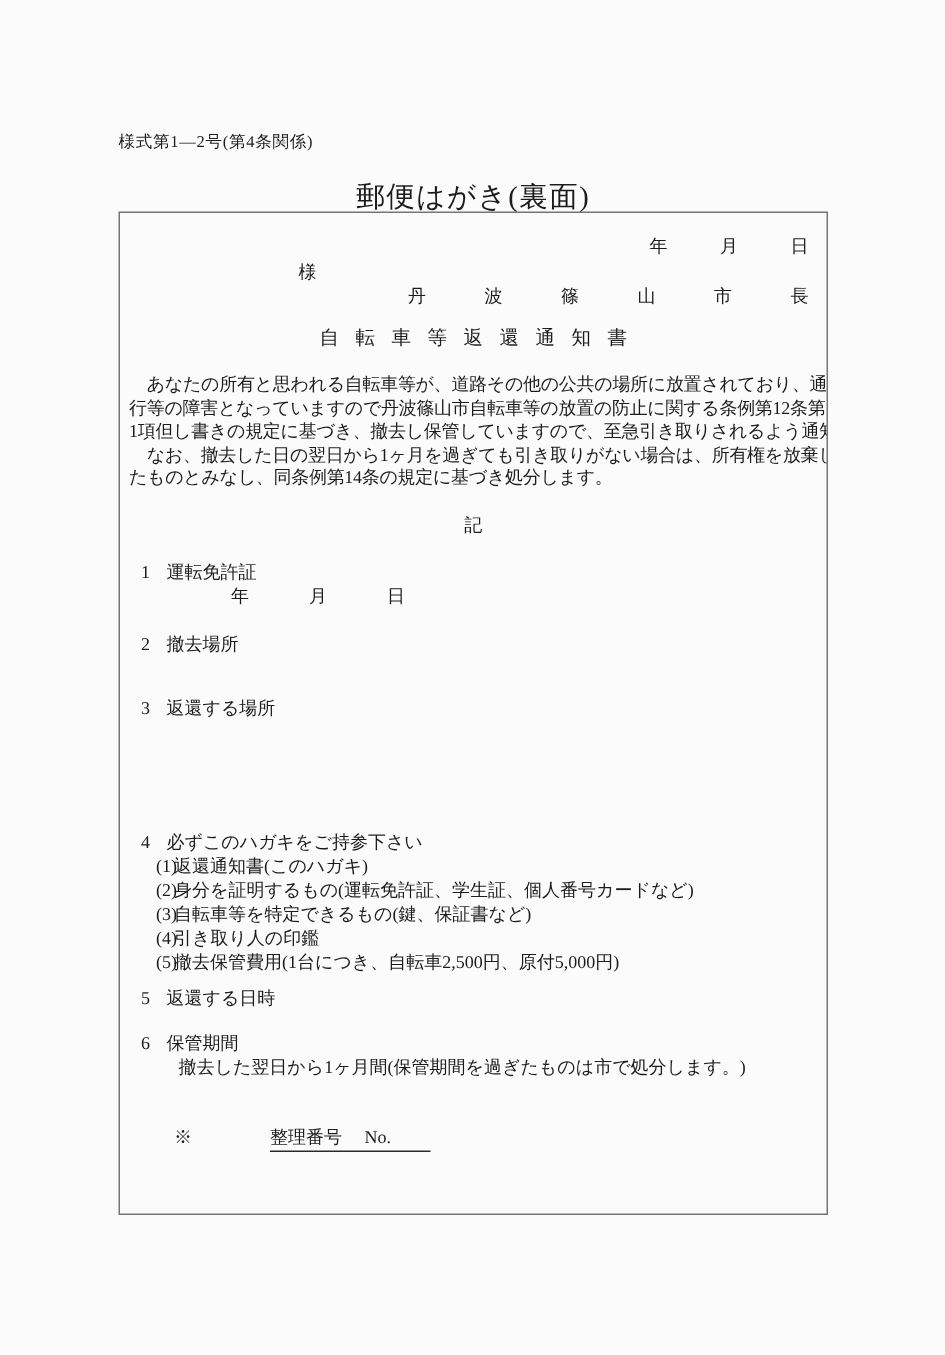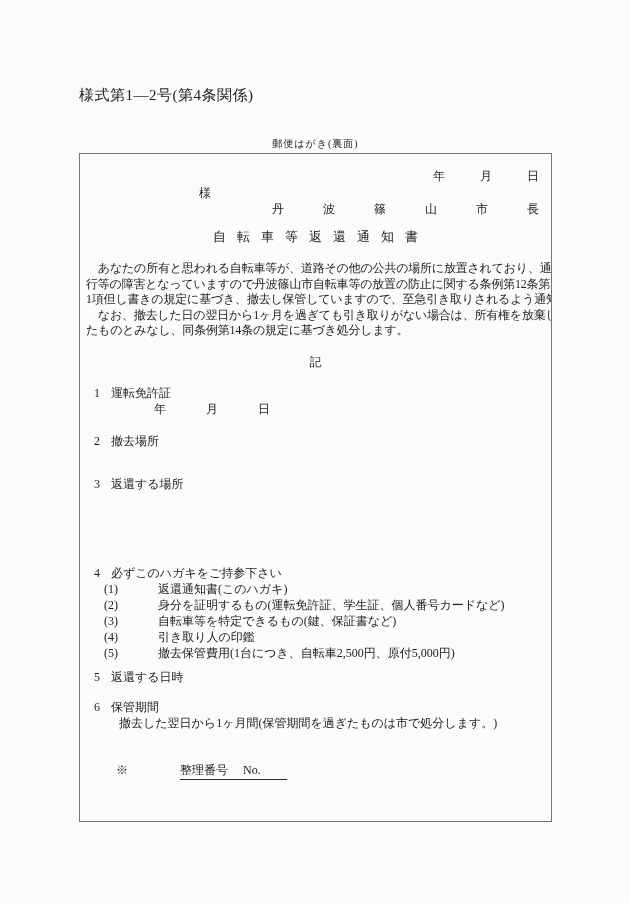"様式第1—2号(第4条関係)" .form-code { font-size: 15px -> 11px }
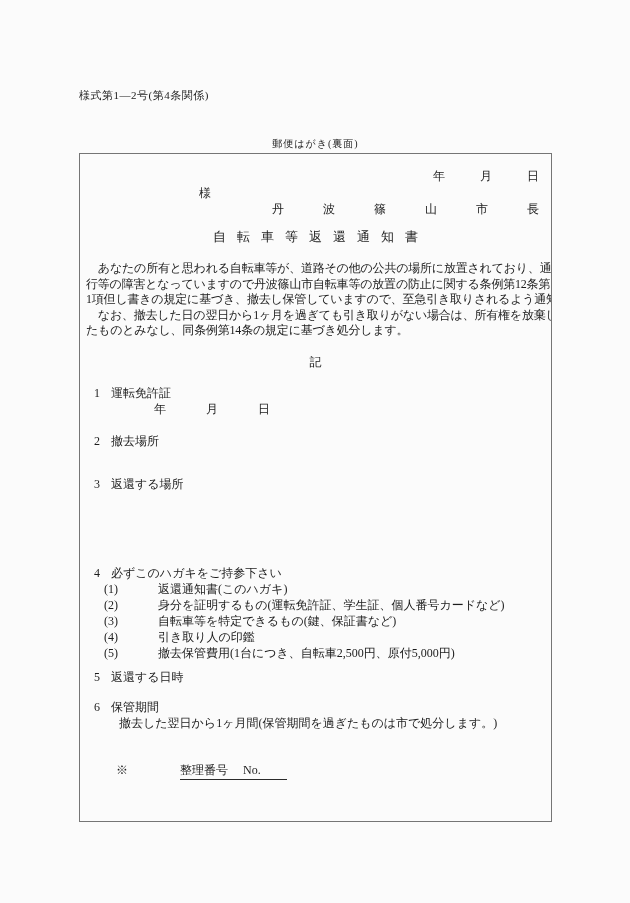"郵便はがき(裏面)" .page-title { font-size: 10px -> 19px; margin-top: 33px -> 21px }
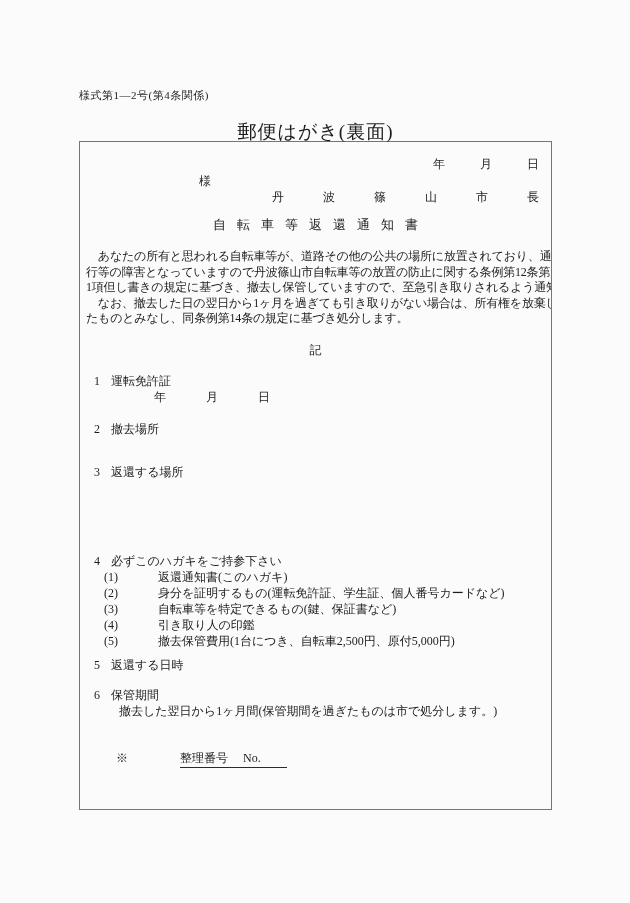"返還通知書(このハガキ)" .sub-item .sub-text { margin-left: 42px -> none }
